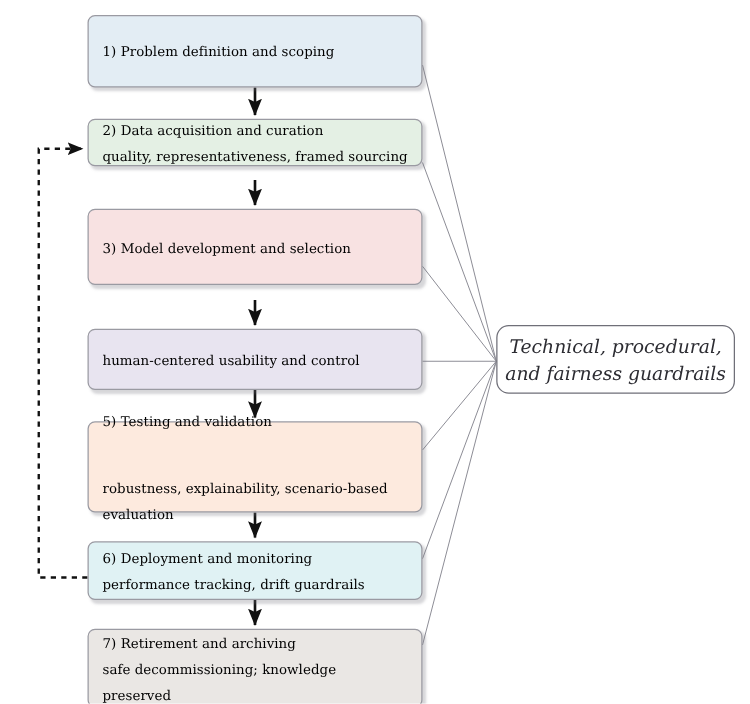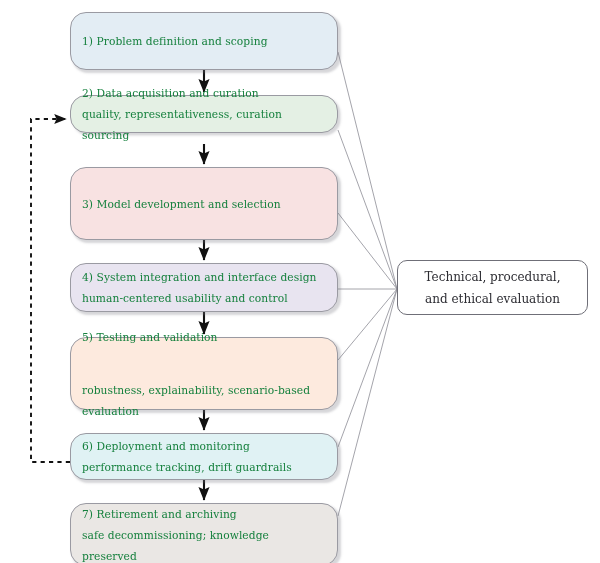"1) Problem definition and scoping" .stage { border-radius: 16px -> 6px; color: #15803d -> #000000 }
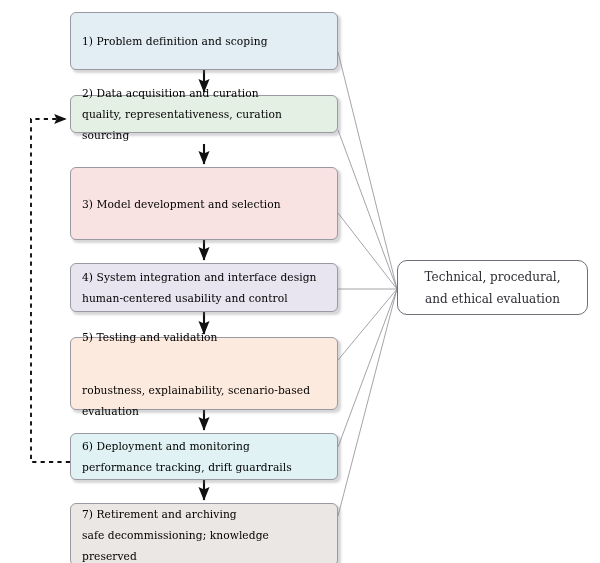"quality, representativeness, curation" div.line { text: curation -> framed }
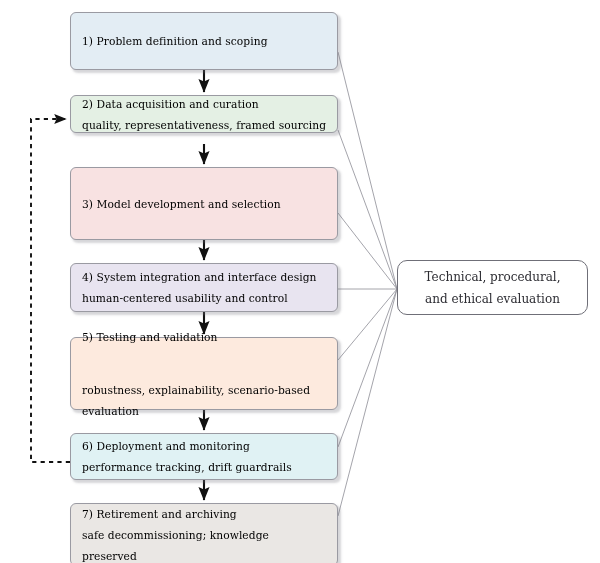"3) Model development and selection" div.stage { height: 73px -> 61px }
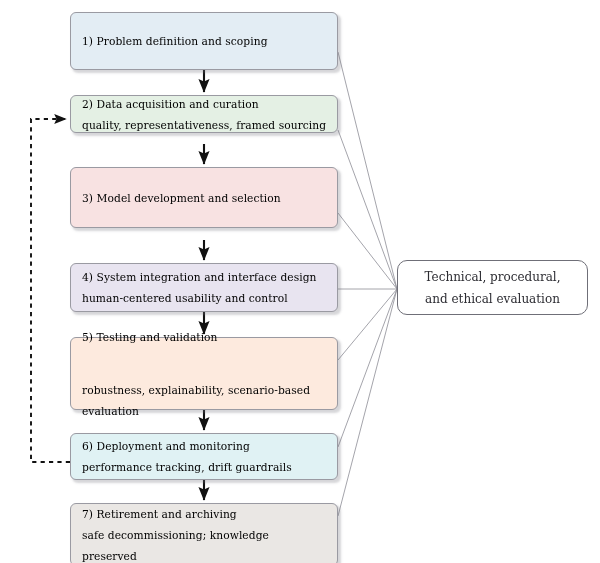"4) System integration and interface" div.line { html: <div>4) System integration and interface design</div> -> none }
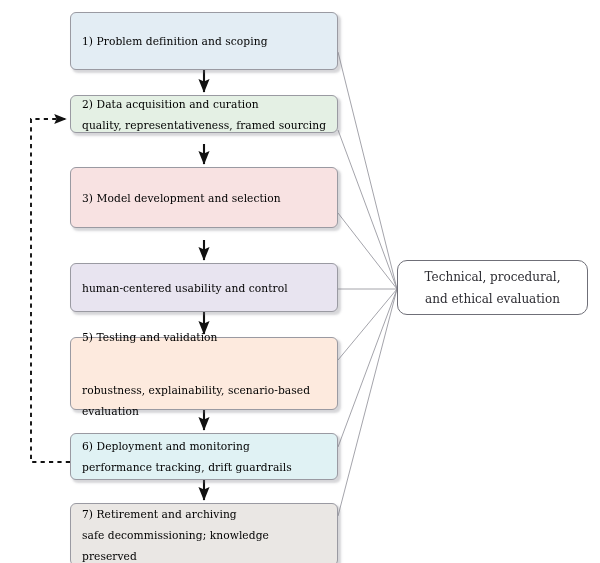"Technical, procedural," .guardrails .line { font-size: 12px -> 15px; font-style: none -> italic }
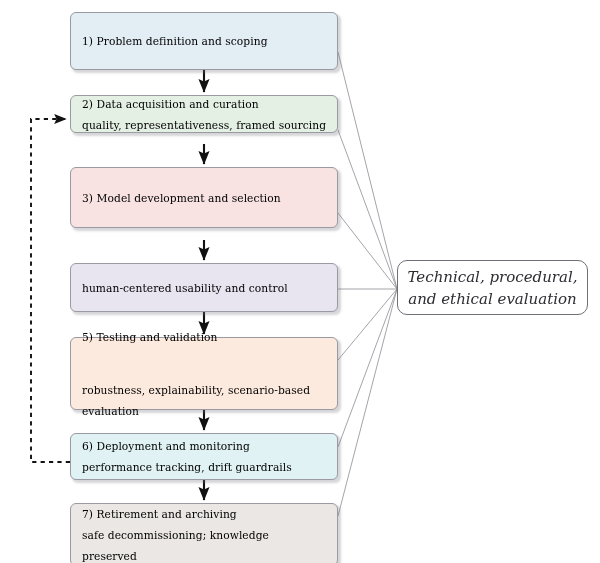"and ethical evaluation" div.line { text: ethical evaluation -> fairness guardrails }
